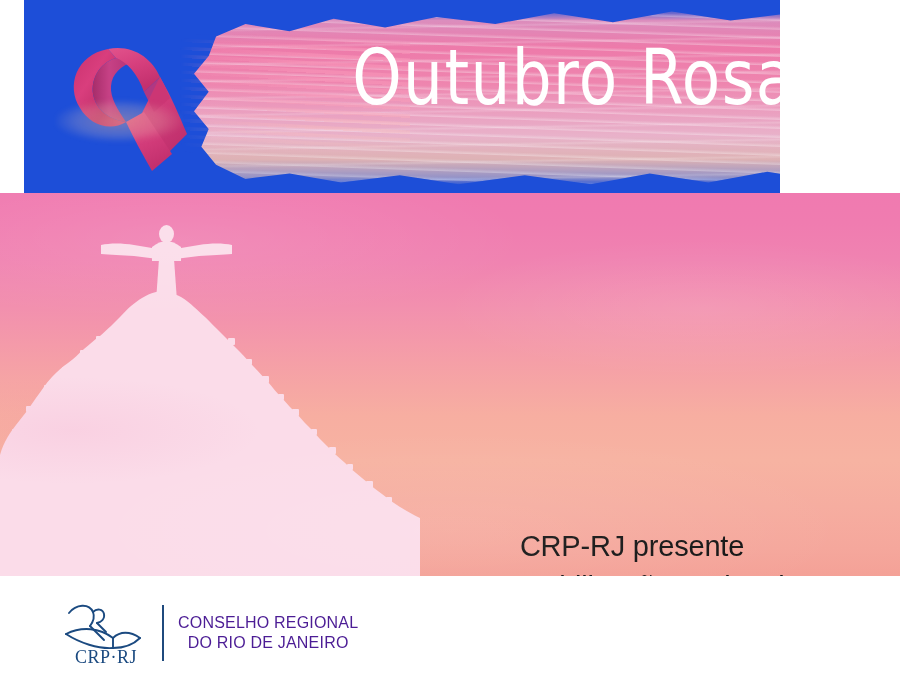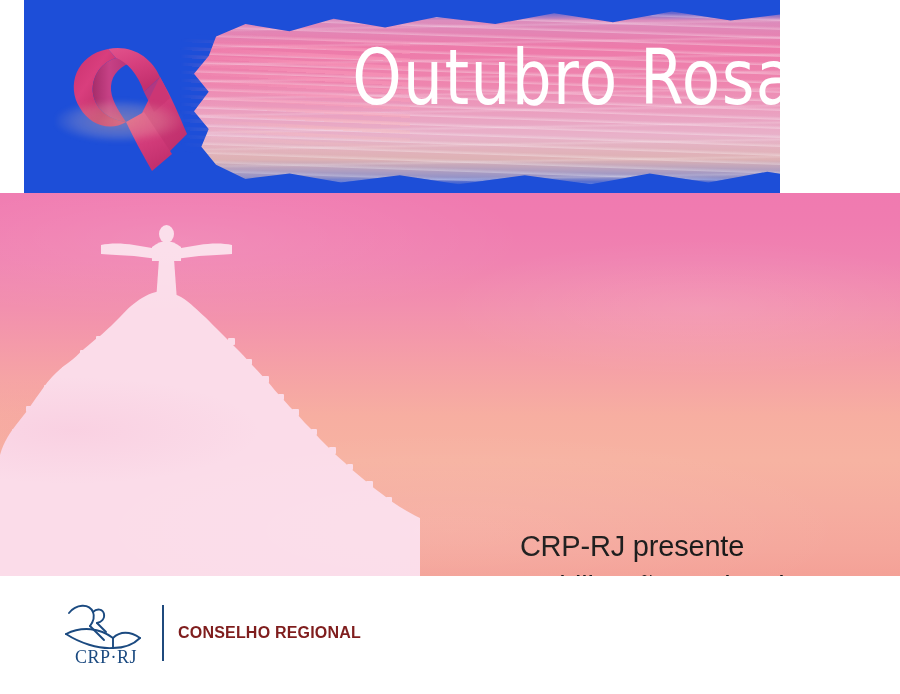"CONSELHO REGIONAL" .brandtext { color: #7f1d1d -> #4c1d95; font-weight: bold -> normal }
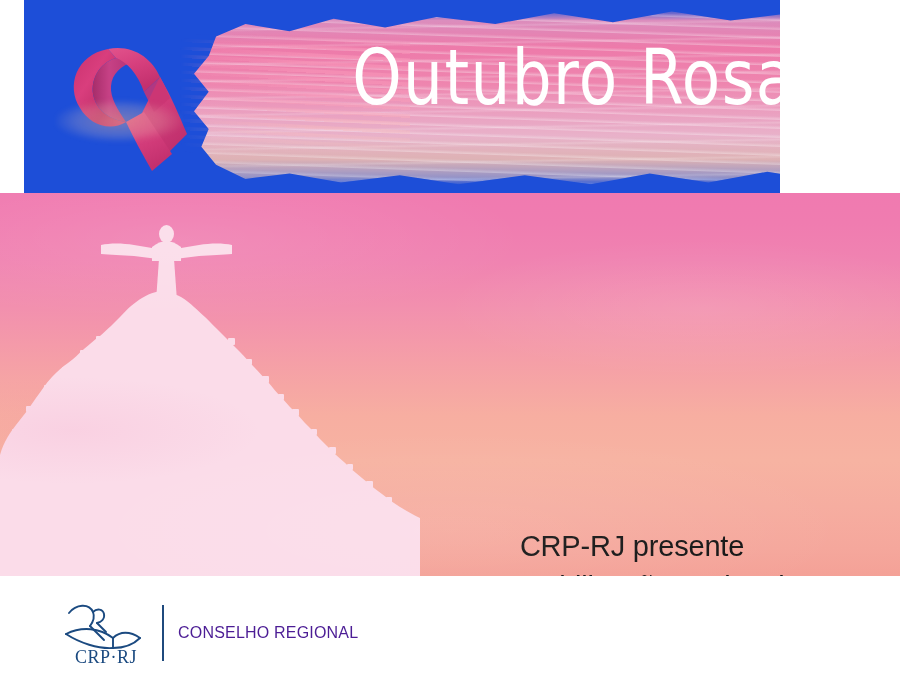"DO RIO DE JANEIRO" span { html: none -> <span>DO RIO DE JANEIRO</span> }
